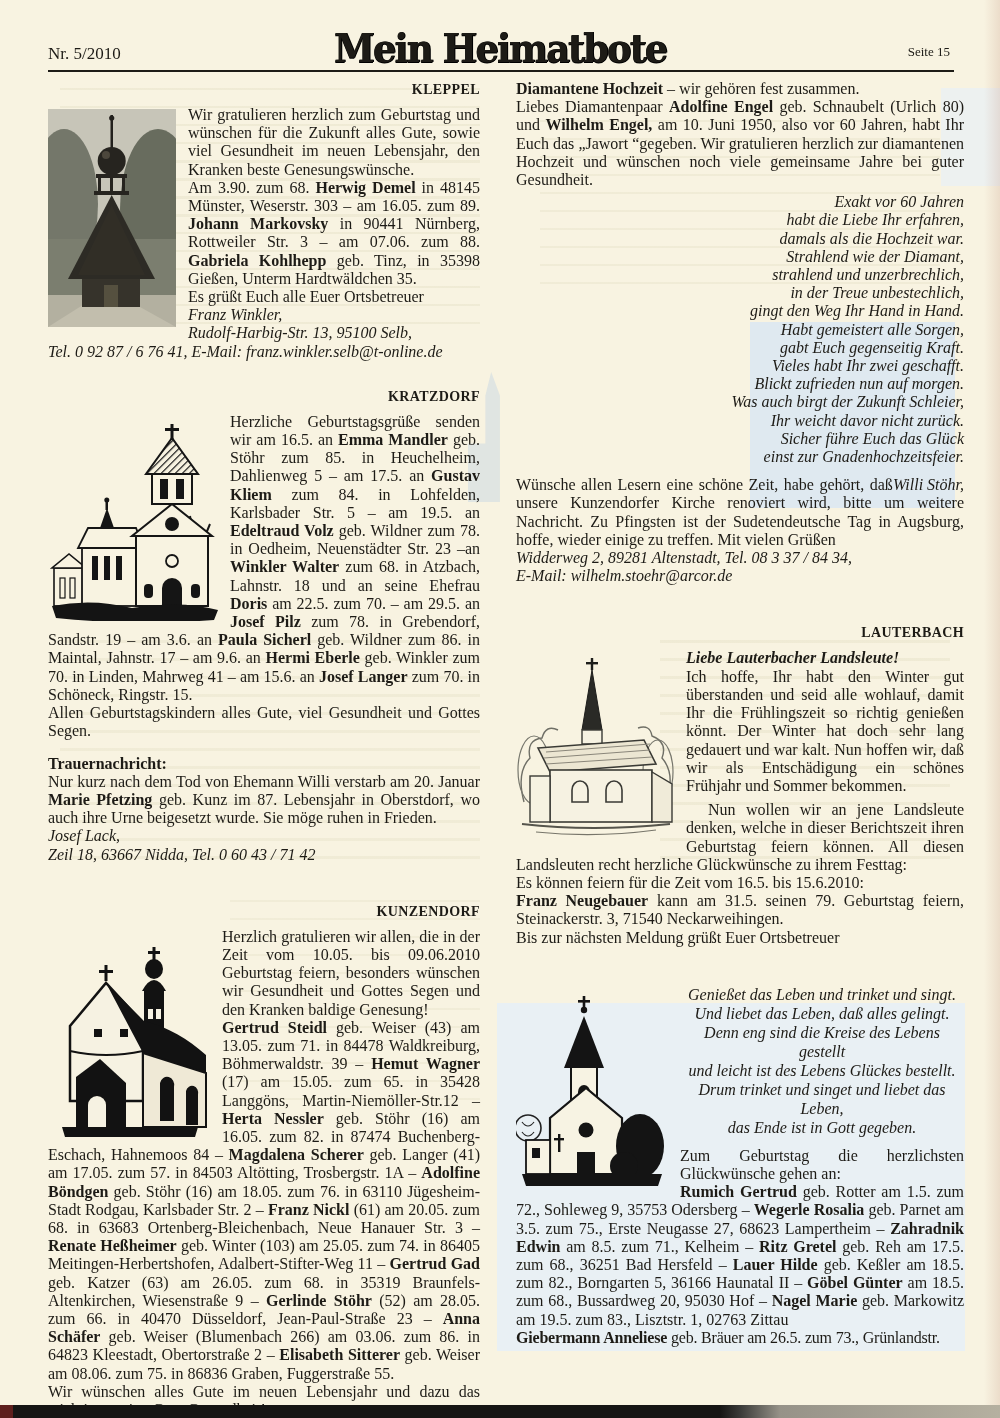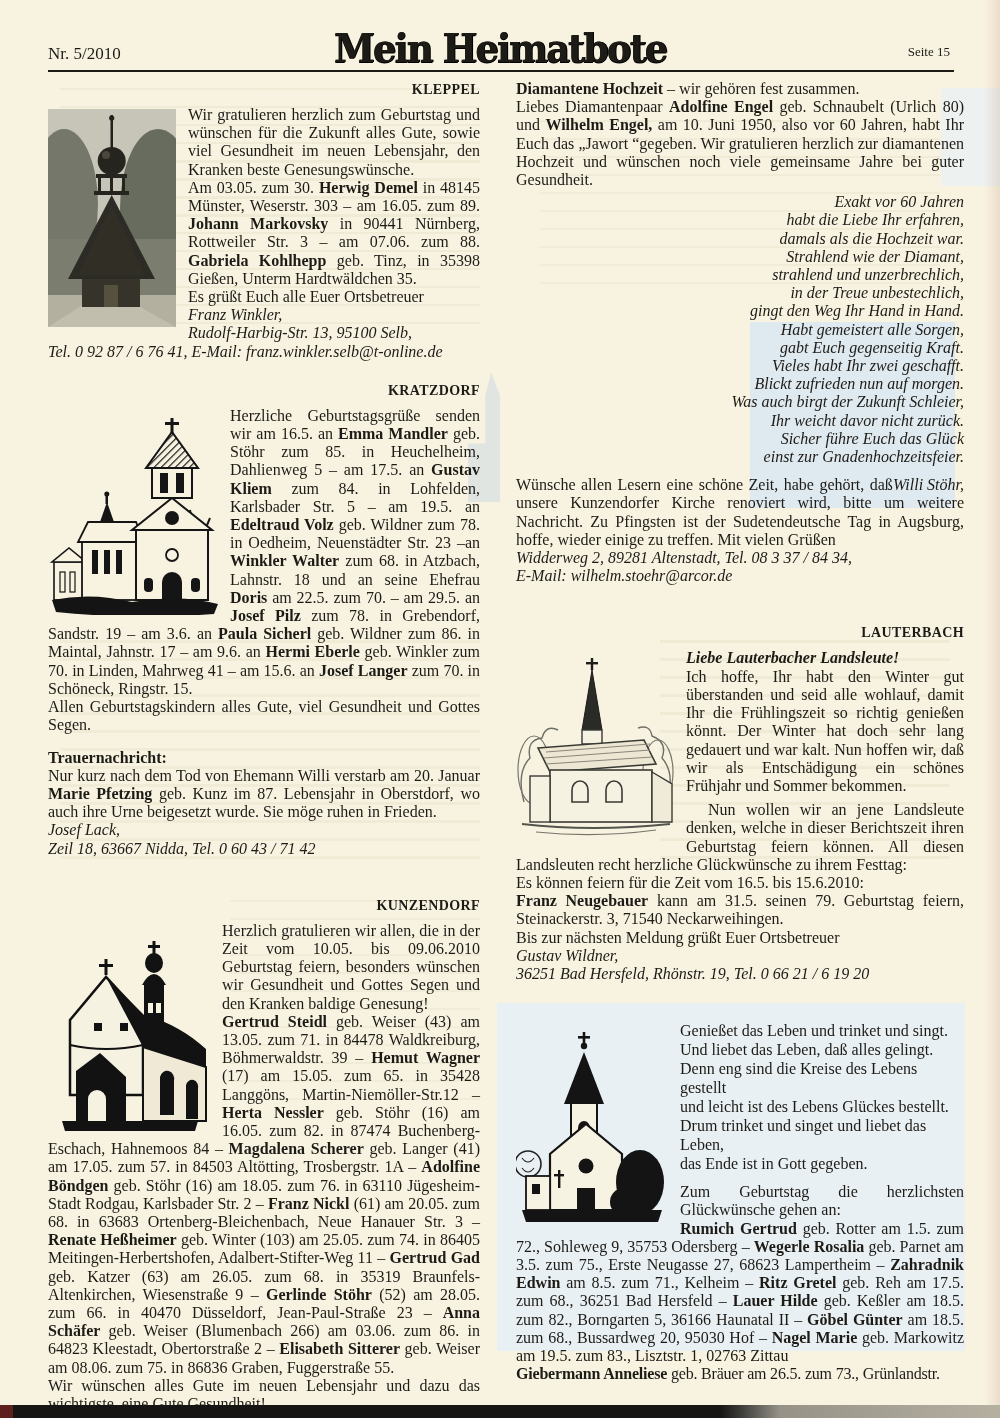"Am 03.05. zum 30." span { text: 03.05. zum 30 -> 3.90. zum 68 }
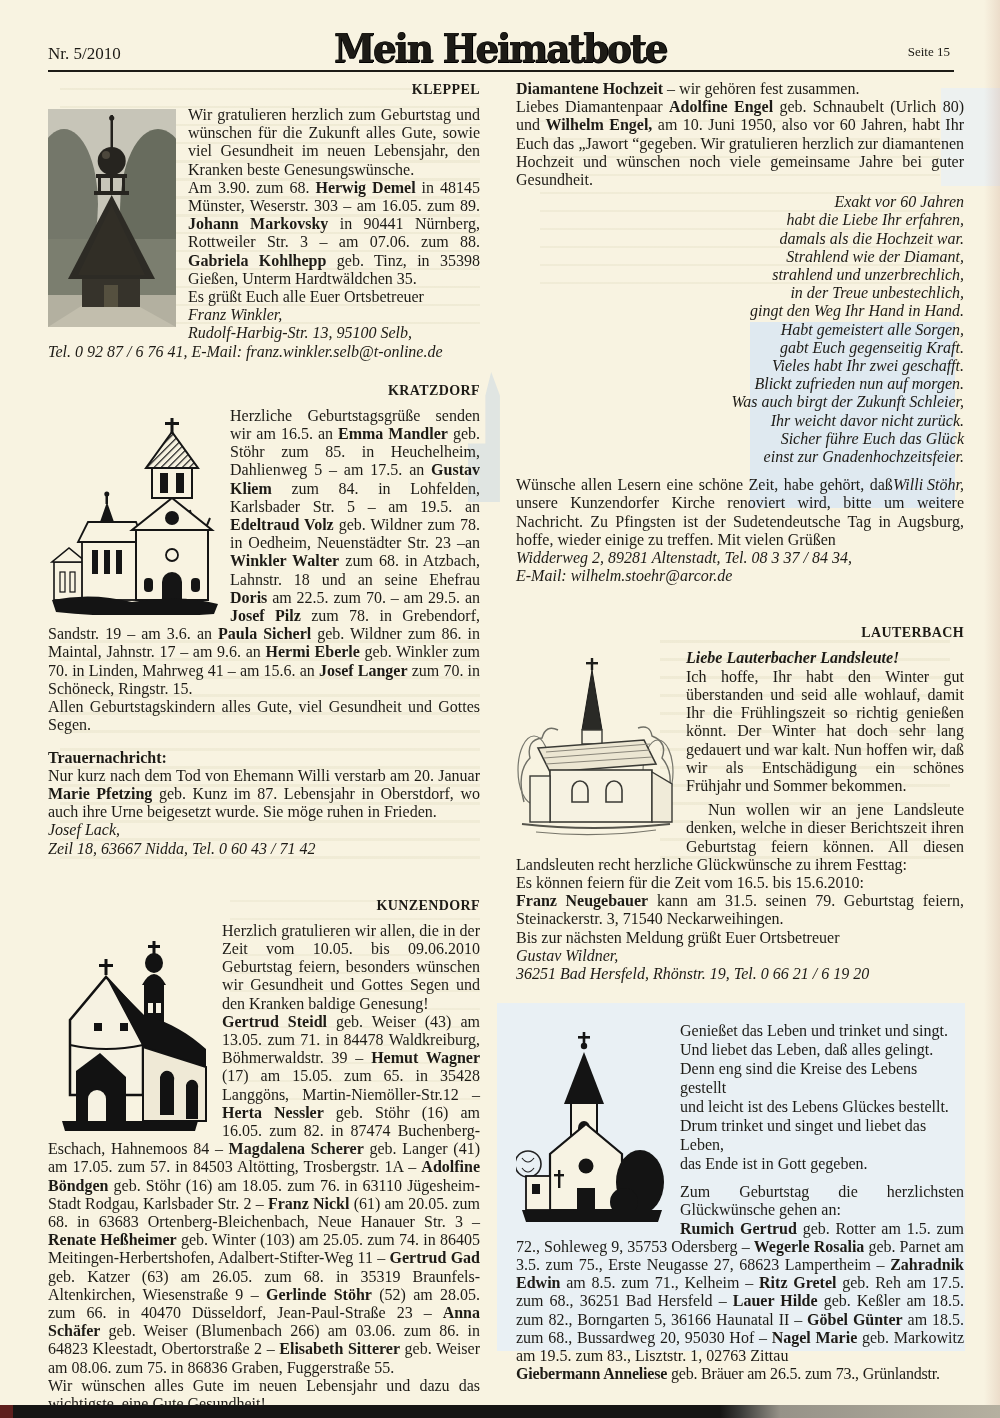"KRATZDORF" .sec { margin-top: 20px -> 26px }
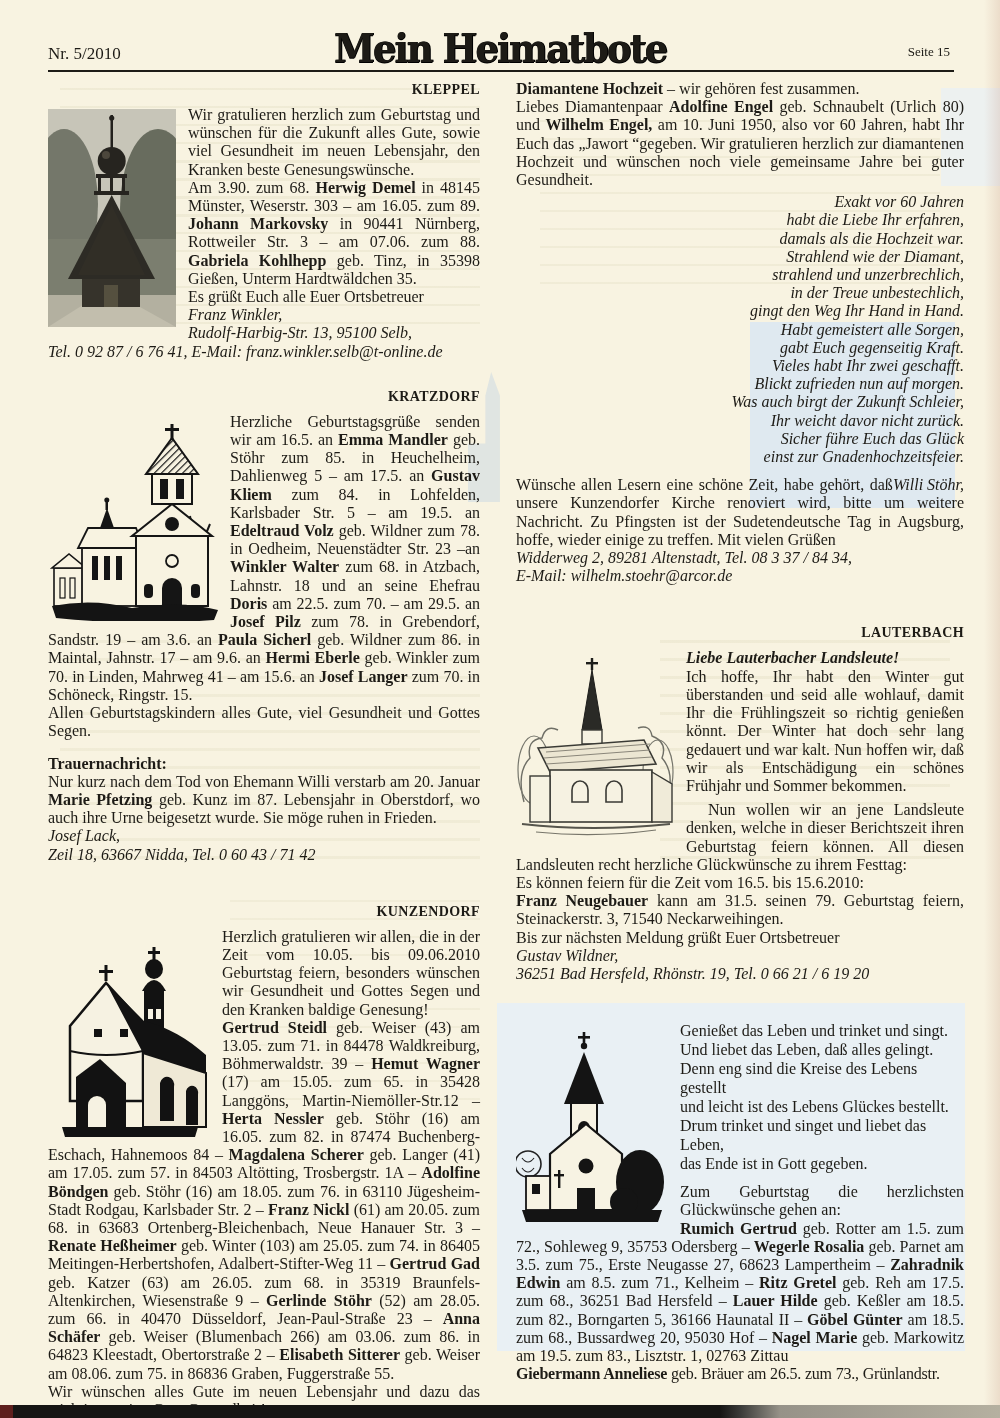"Gustav Wildner," p.sig { html: <p>Gustav Wildner,<br>36251 Bad Hersfeld, Rhönstr. 19, Tel. 0 66 21 / 6 19 20</p> -> none }
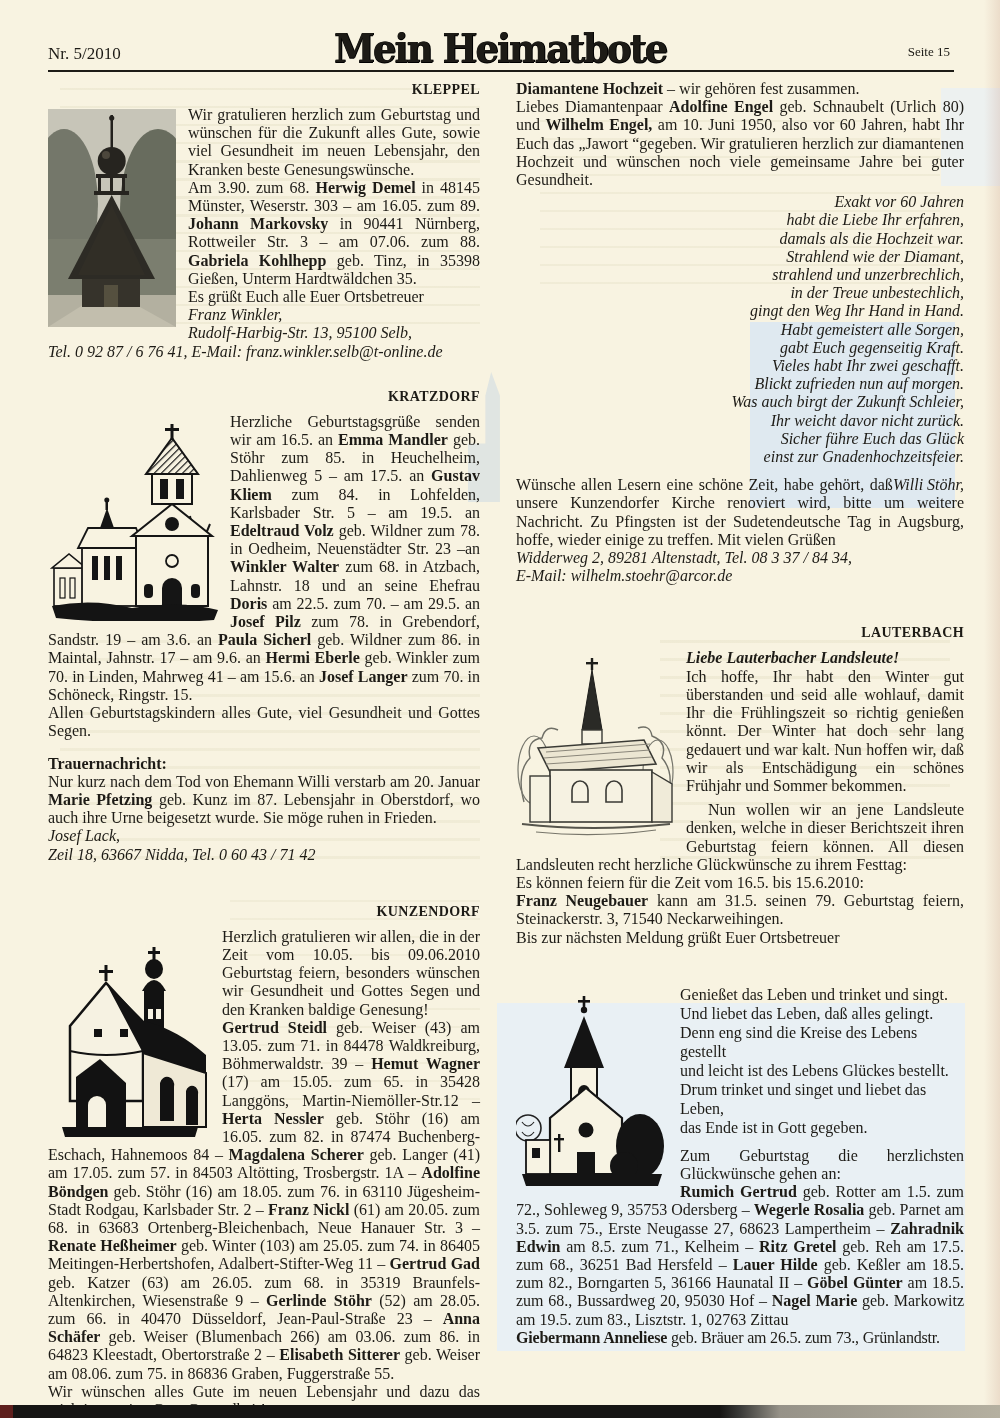"Genießet das Leben und trinket" .poem-center { font-style: none -> italic; text-align: left -> center }
